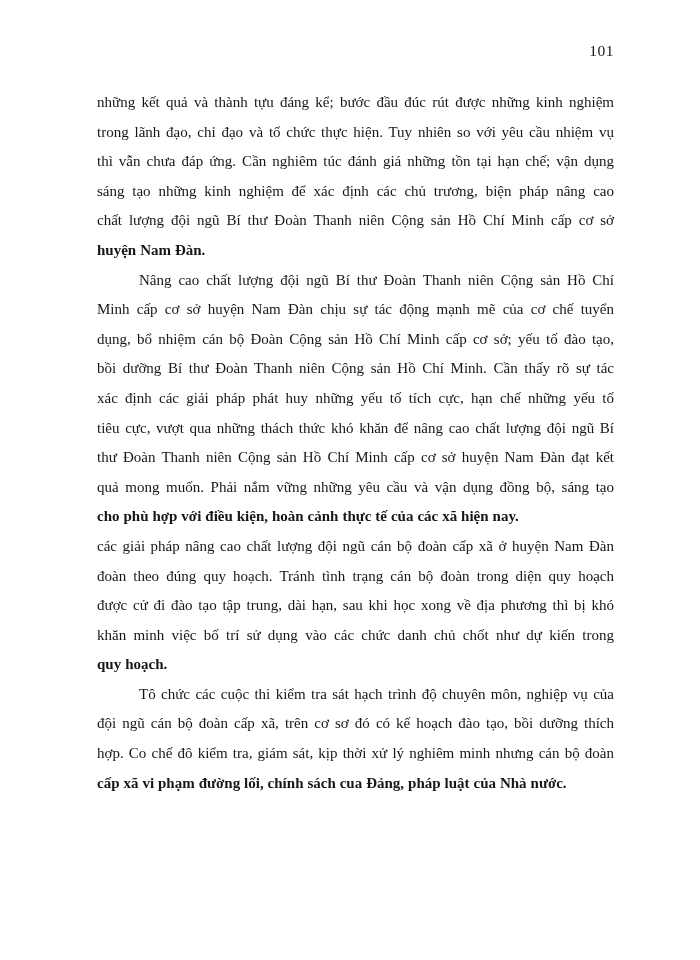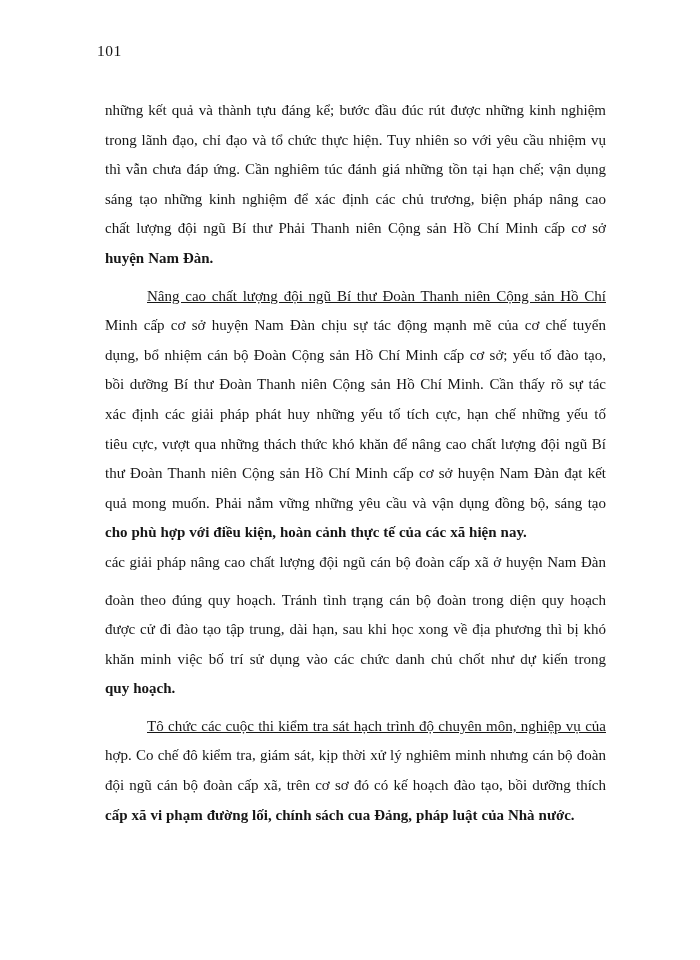"101" .page-number { text-align: left -> right }
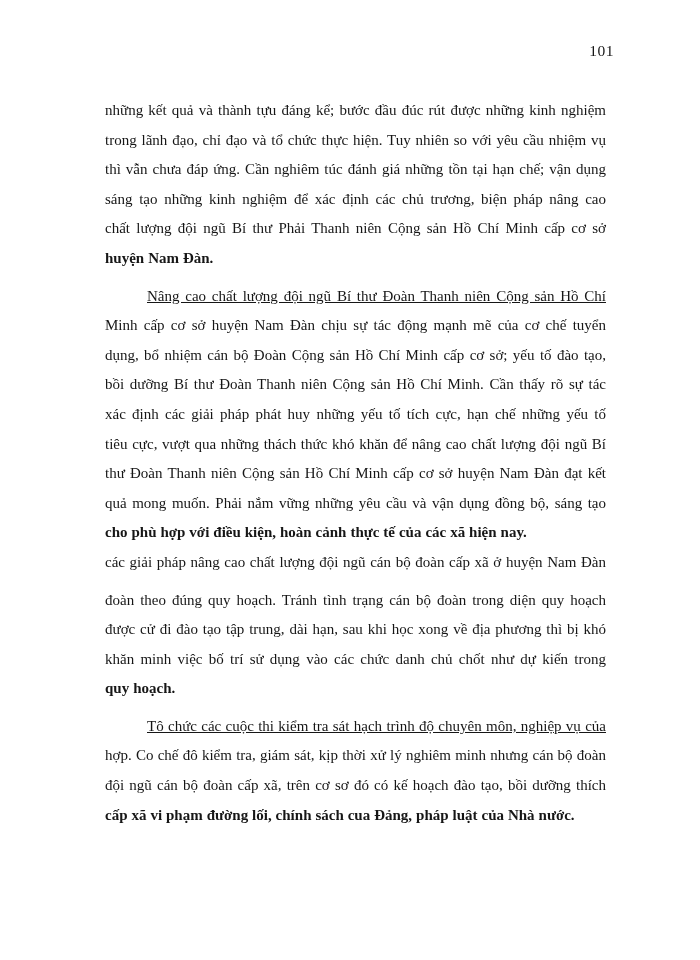"những kết quả và thành" .paragraph { margin: 8px -> 0 }
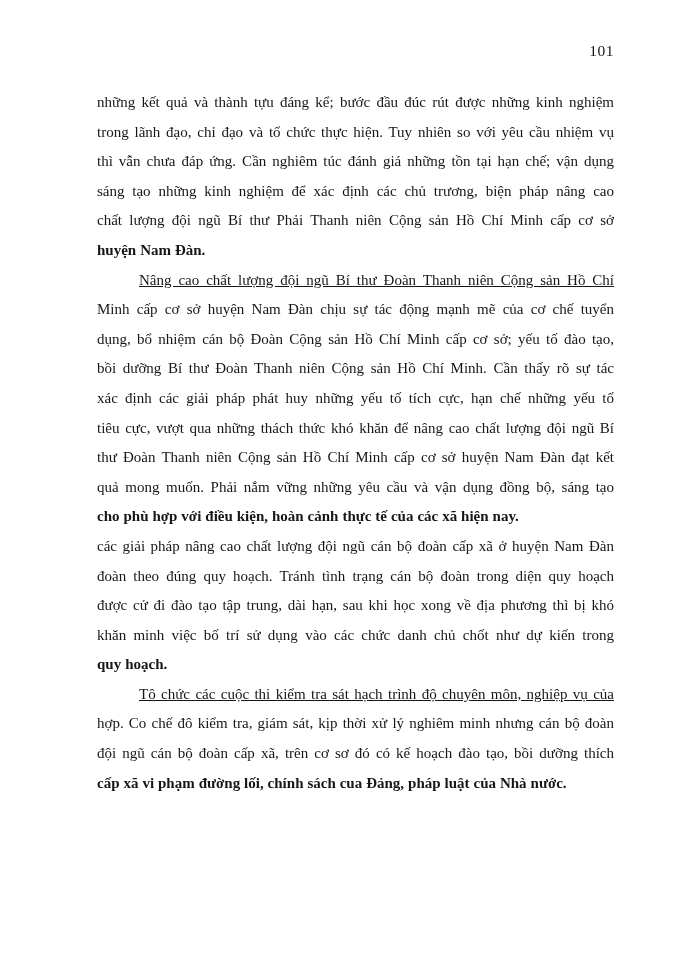"chất lượng đội ngũ Bí" div.line { text: Phải -> Đoàn }
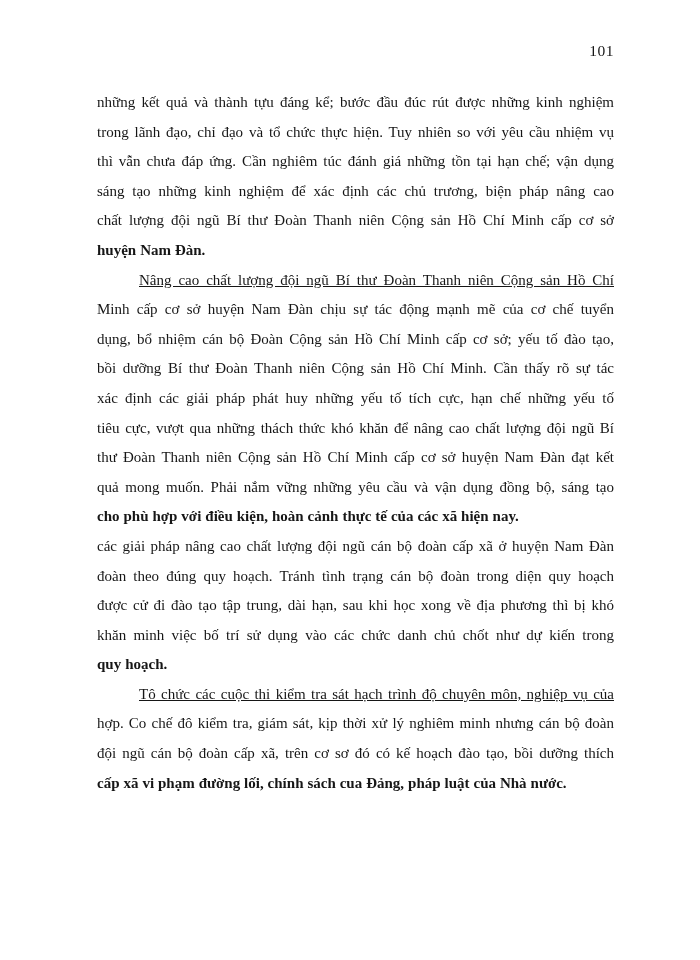"Nâng cao chất lượng đội" .line.first-indent { text-decoration: underline -> none }
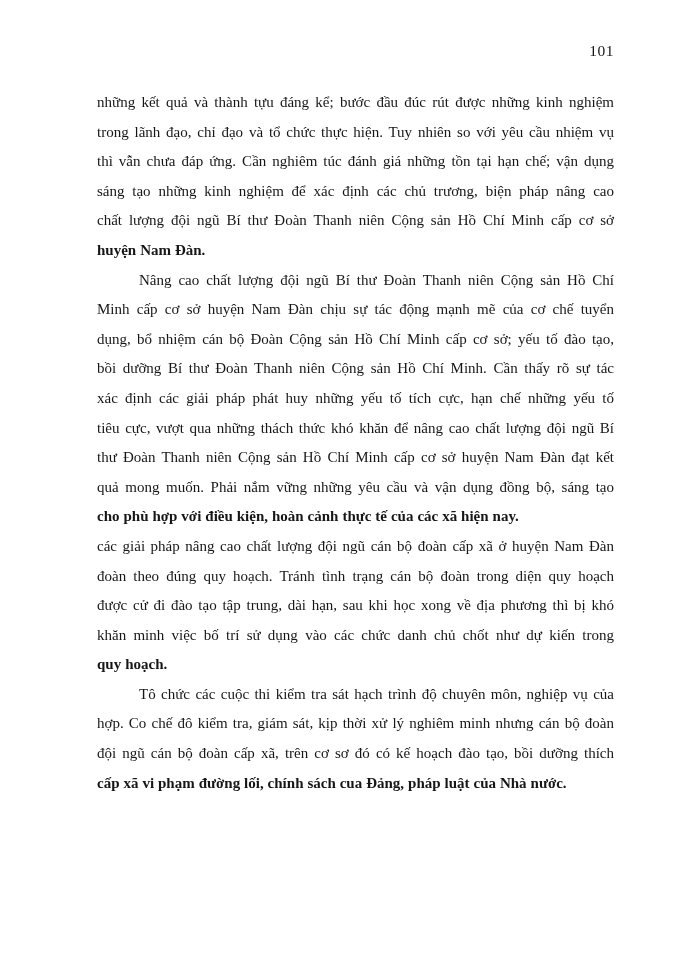"hợp. Co chế đô kiểm" div.line { order: before "đội ngũ cán bộ đoàn" -> after "đội ngũ cán bộ đoàn" }
